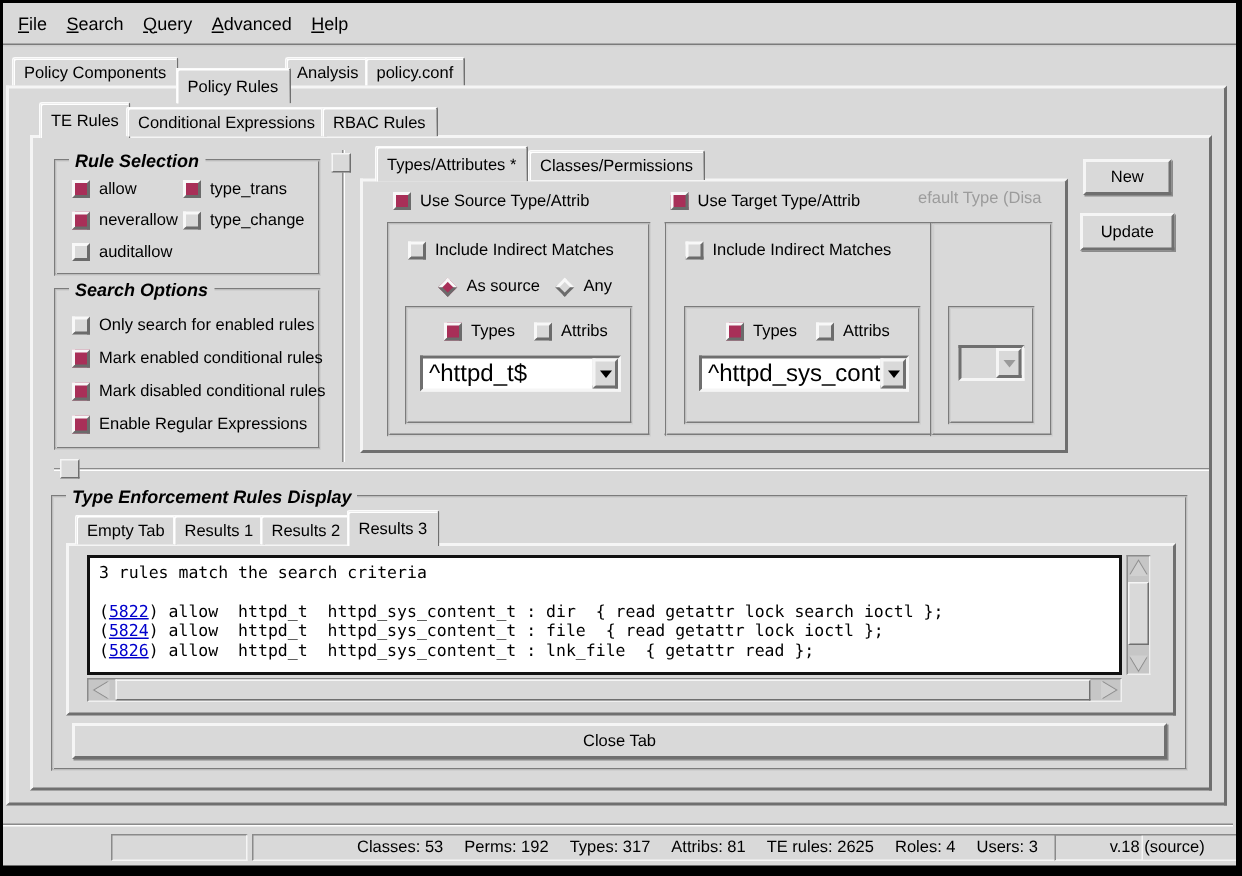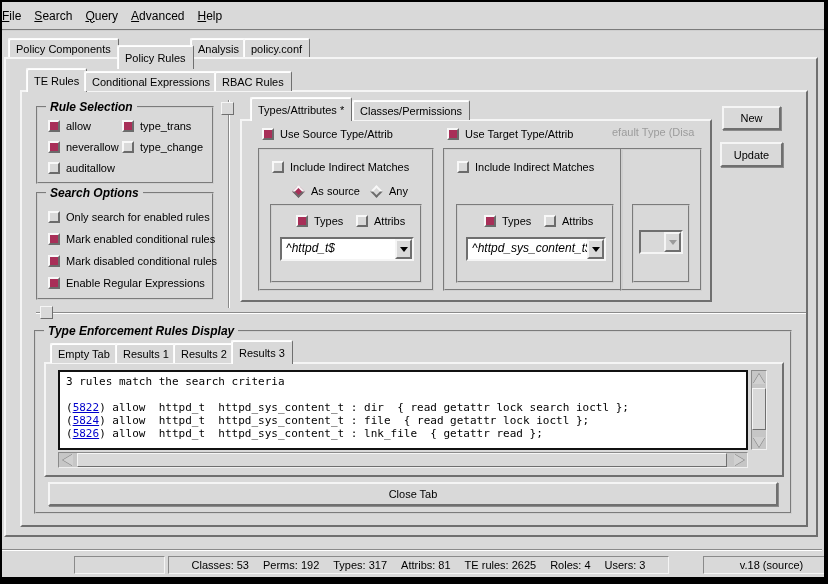"File" .menubar { padding-left: none -> 10px }
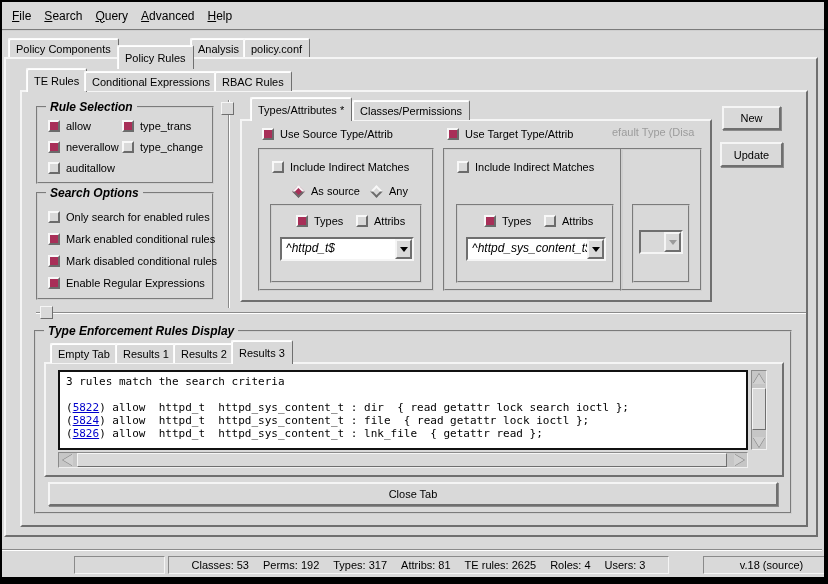"^httpd_t$" .combo .val { font-size: 12px -> 16px; font-style: italic -> none }
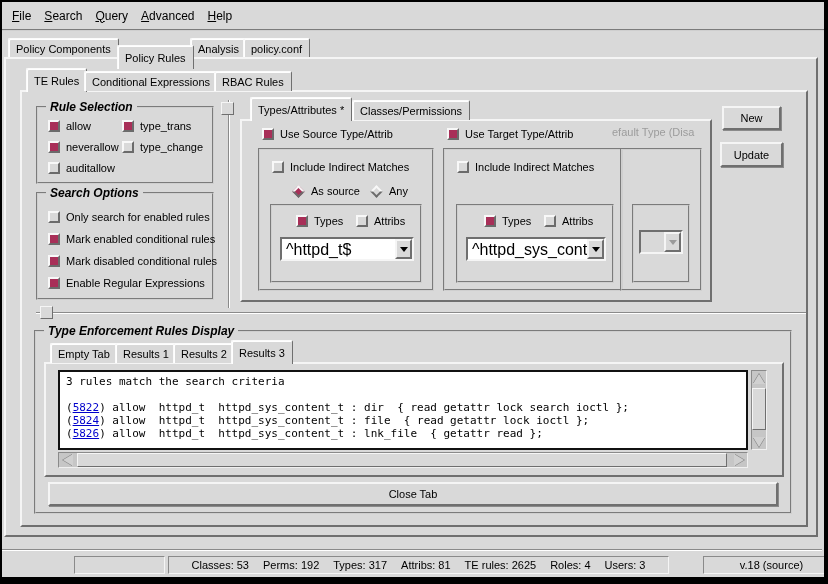"Classes: 53" div.status-box { width: 501px -> 594px }
